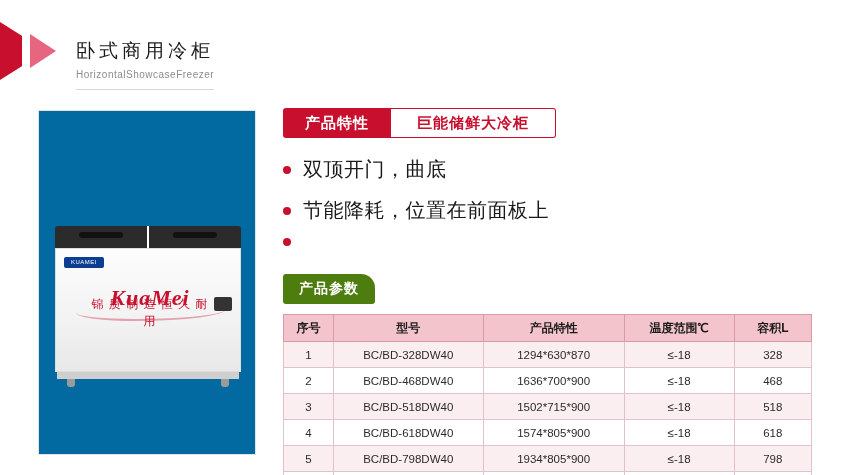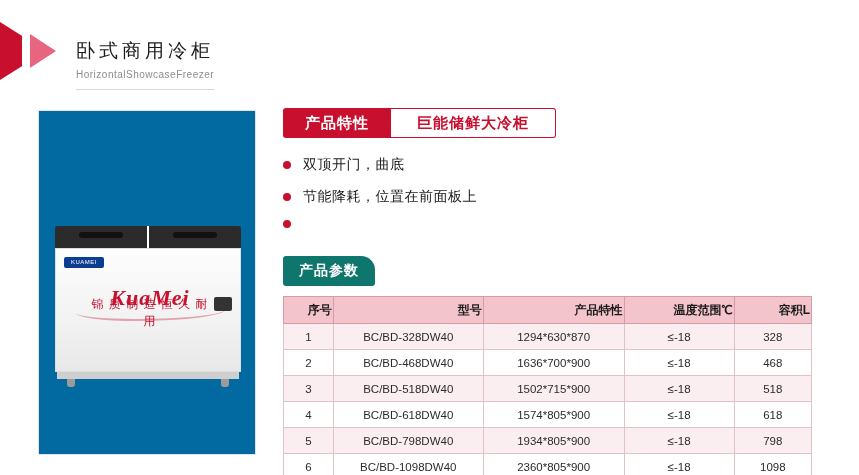"双顶开门，曲底" .feature-text { font-size: 14px -> 20px }
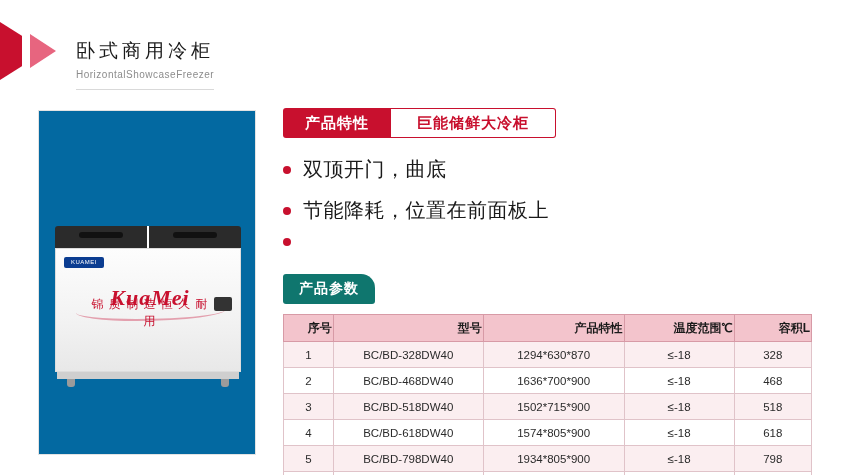"产品参数" .param-title { background: #0f766e -> #4d7c0f }
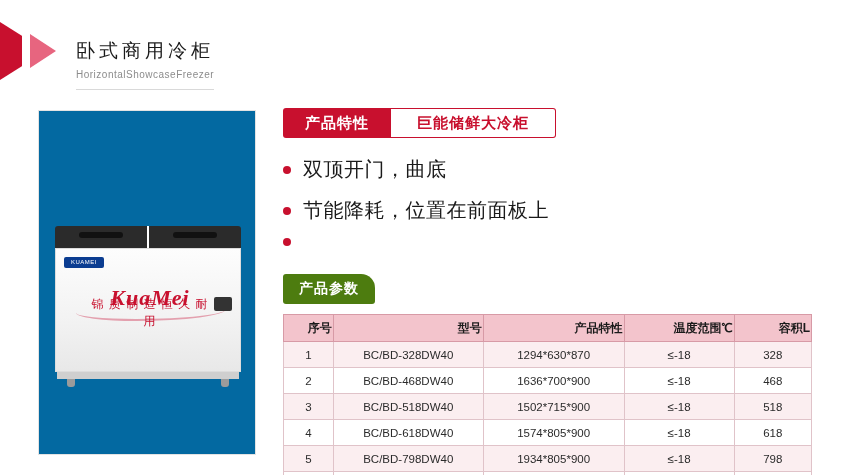"序号" table.spec th { text-align: right -> none }
